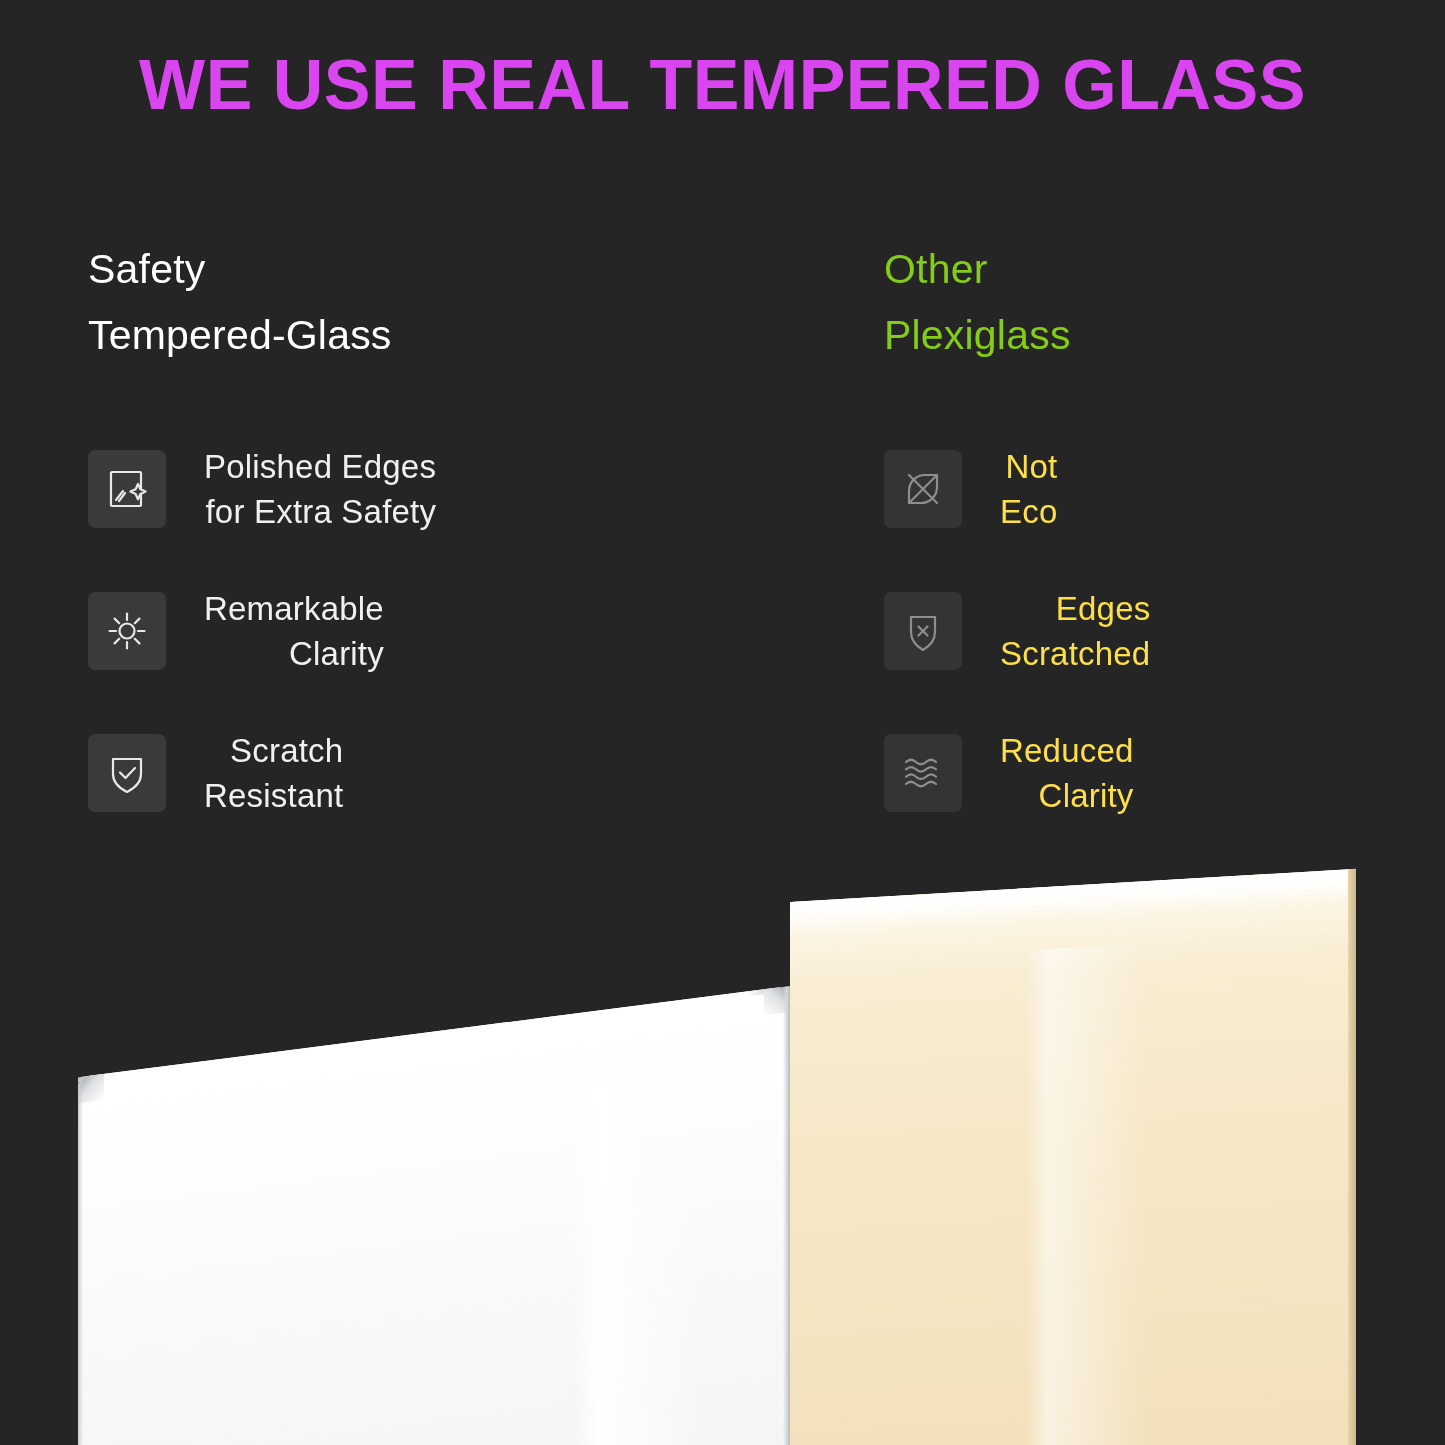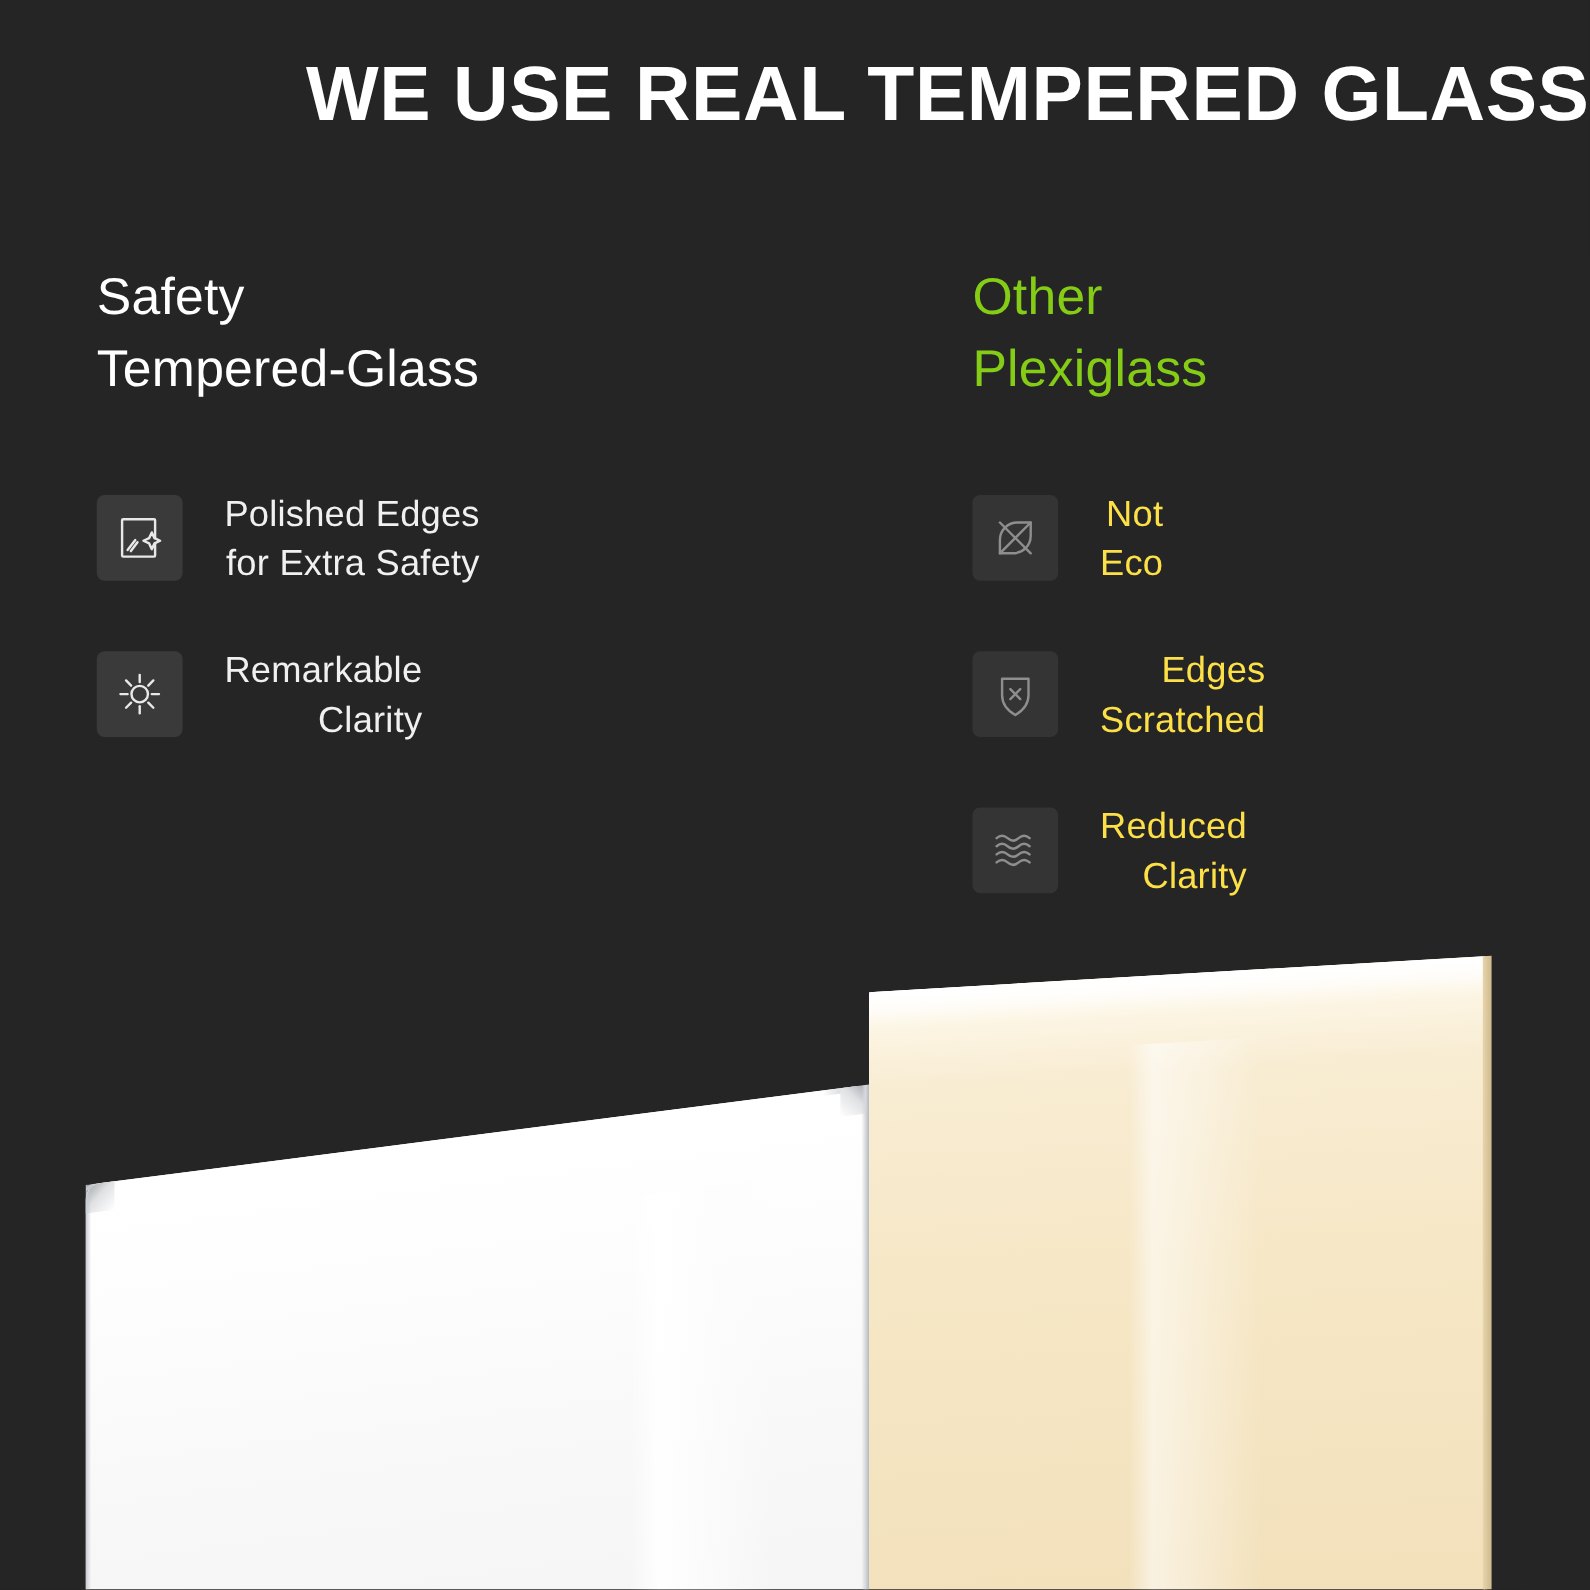"WE USE REAL TEMPERED GLASS" .headline { color: #ffffff -> #d946ef; text-align: right -> center }
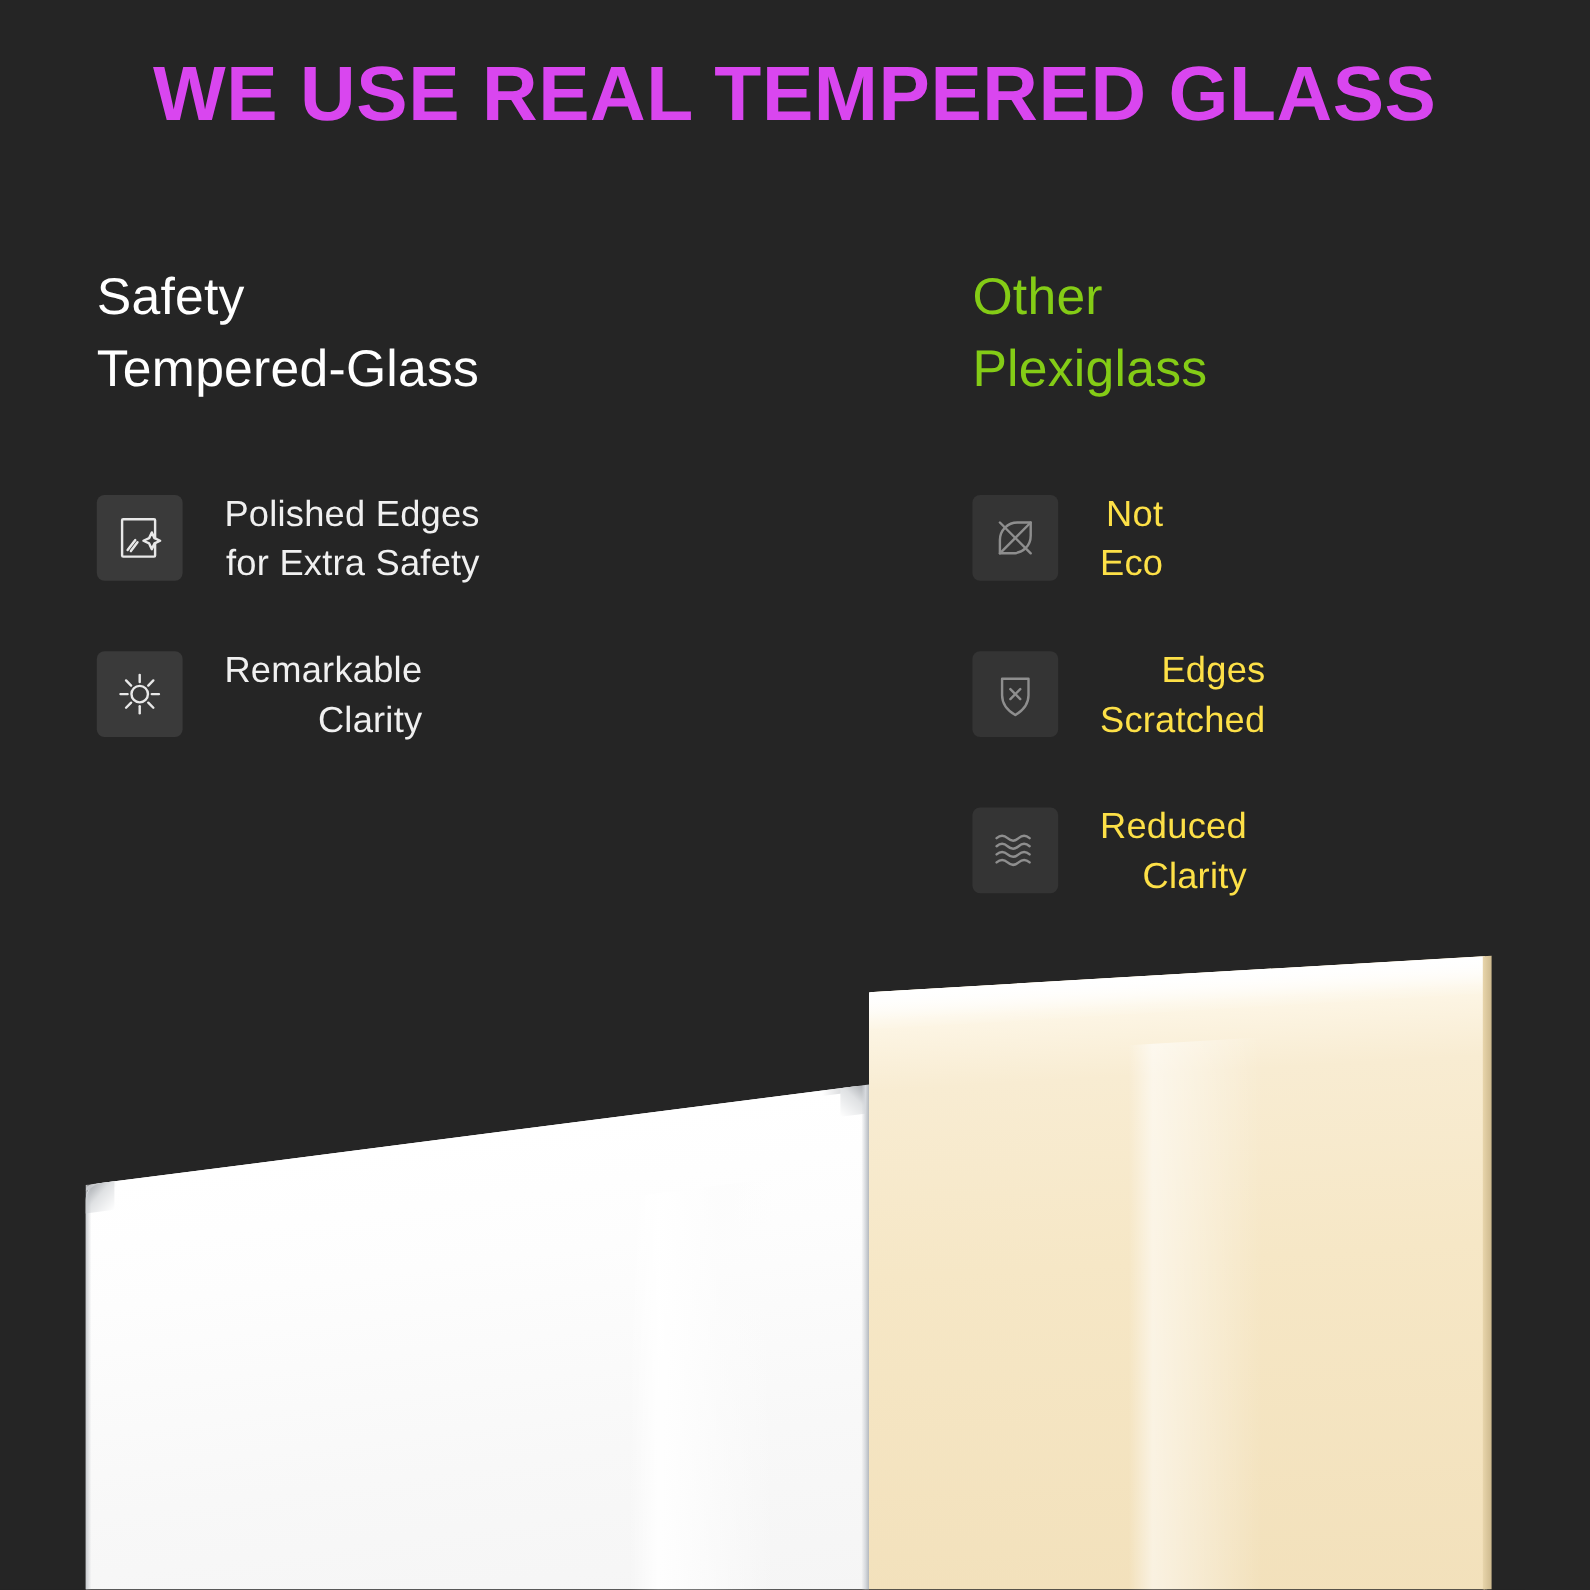"Safety" .col-title { font-size: 47px -> 41px }
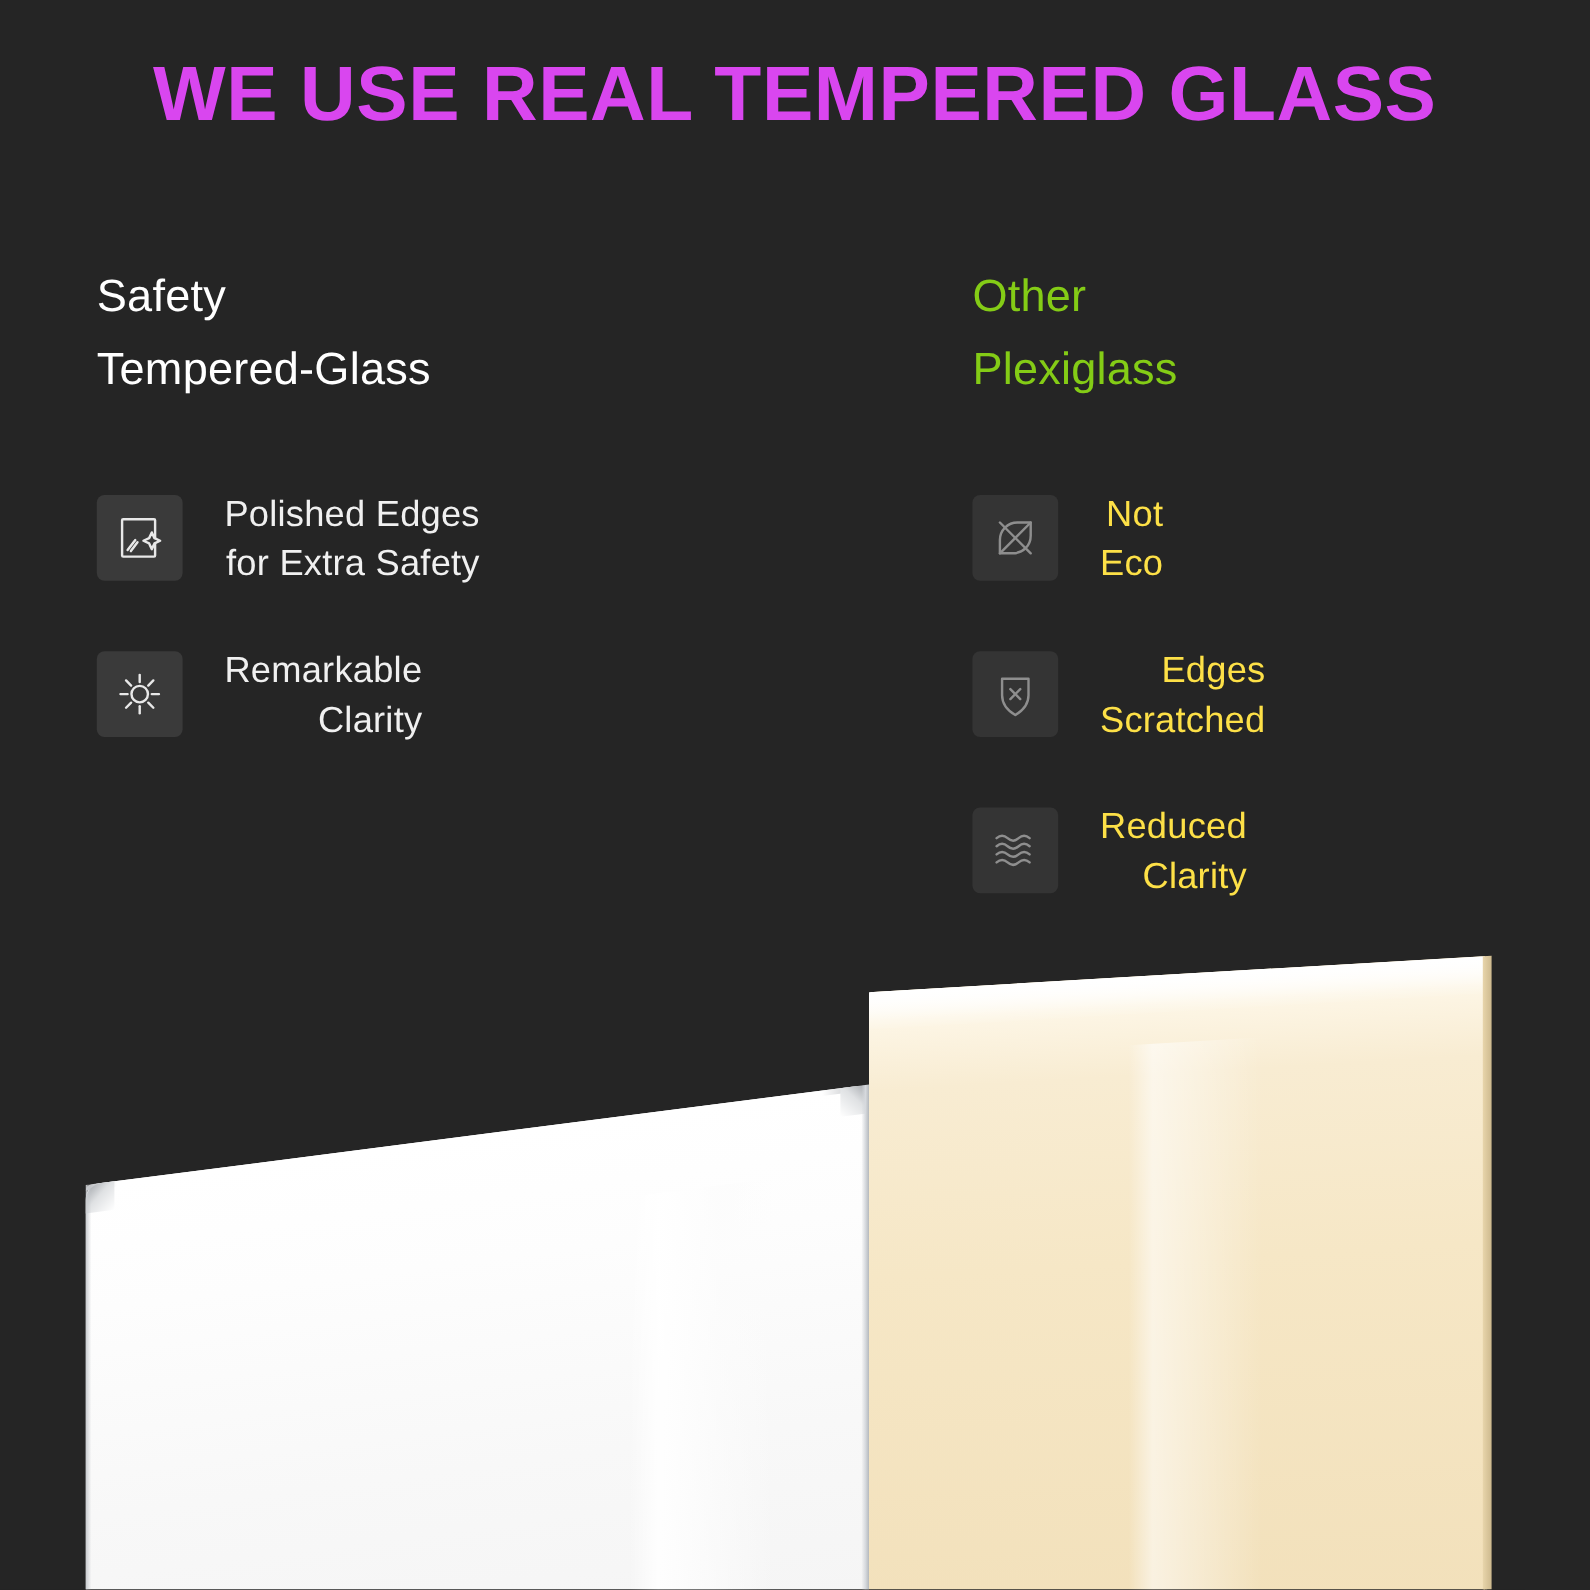"Scratch" div.feature { html: none -> <div> <div> <svg> <path></path> <path></path> </svg> </div> <div>Scratch Resistant</div> </div> }
